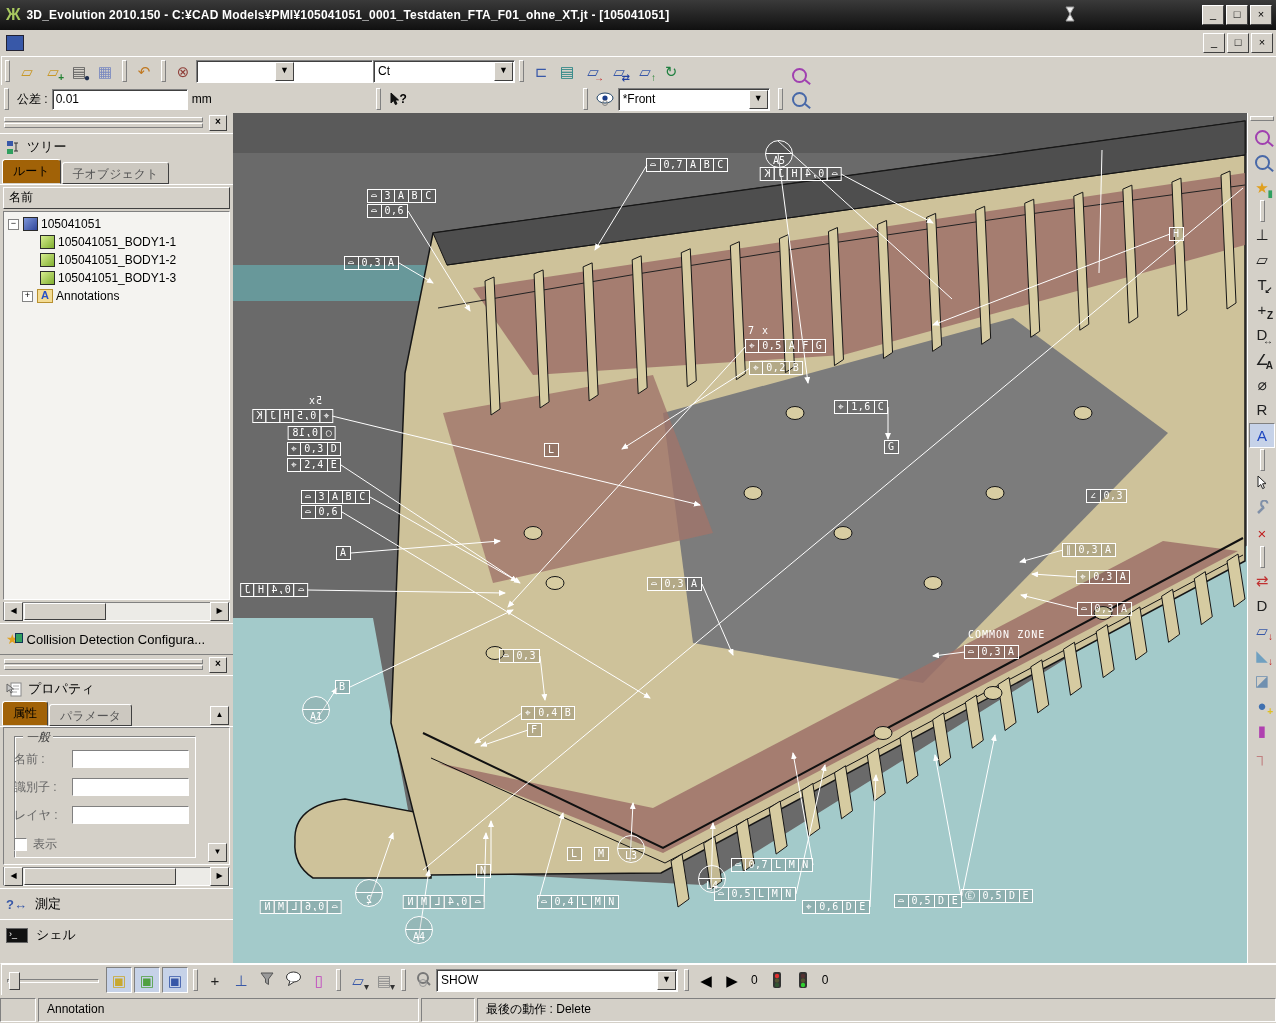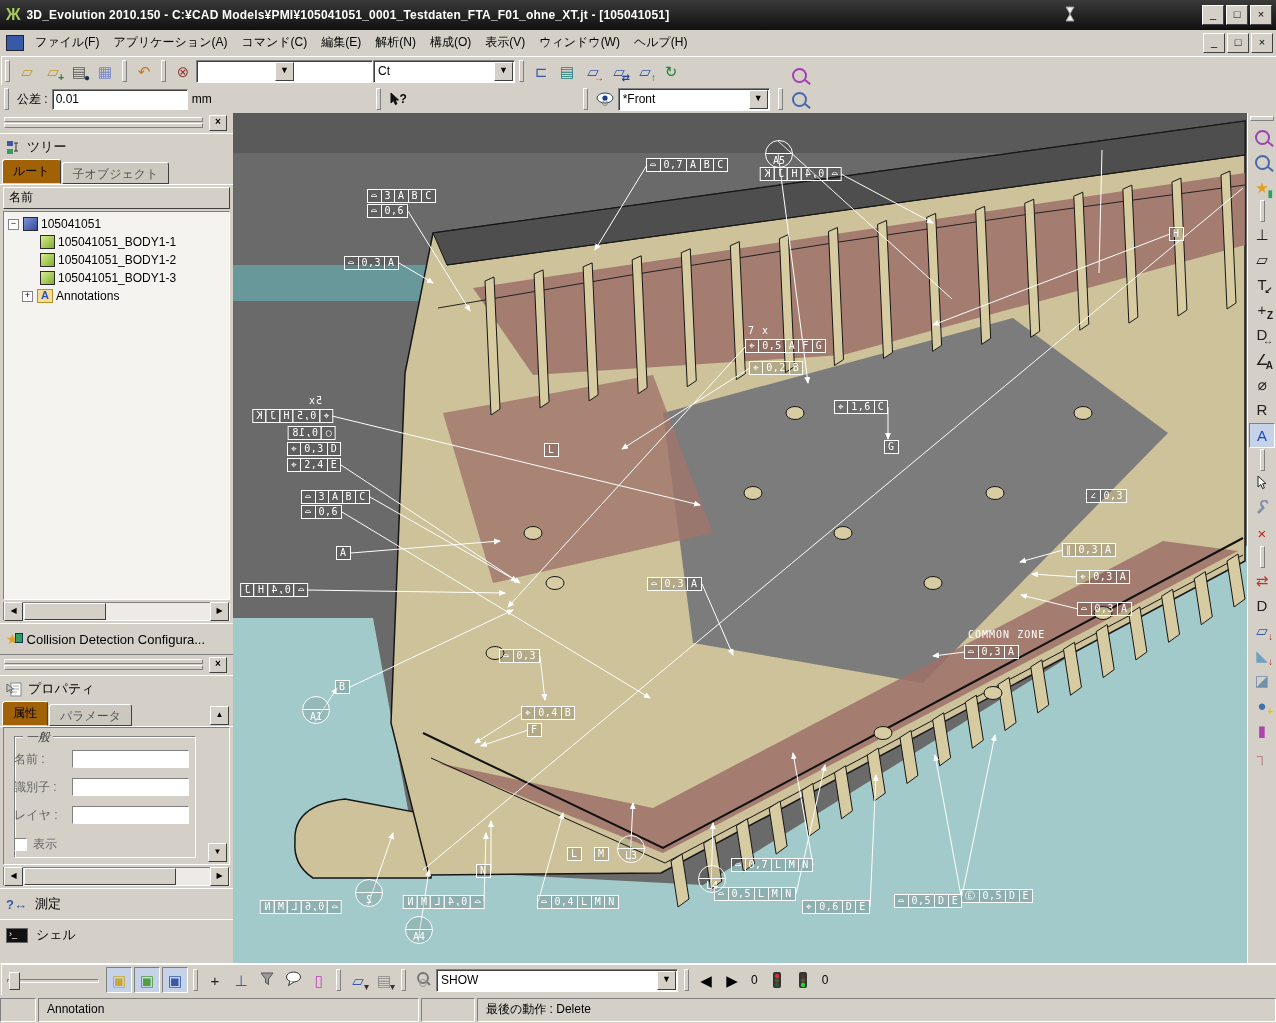"ファイル(F) アプリケーション(A) コマンド(C) 編集(E) 解析(N)" span { html: <span><span>ファイル(F)</span><span>アプリケーション(A)</span><span>コマンド(C)</span><span>編集(E)</span><span>解析(N)</span><span>構成(O)</span><span>表示(V)</span><span>ウィンドウ(W)</span><span>ヘルプ(H)</span></span> -> none }
